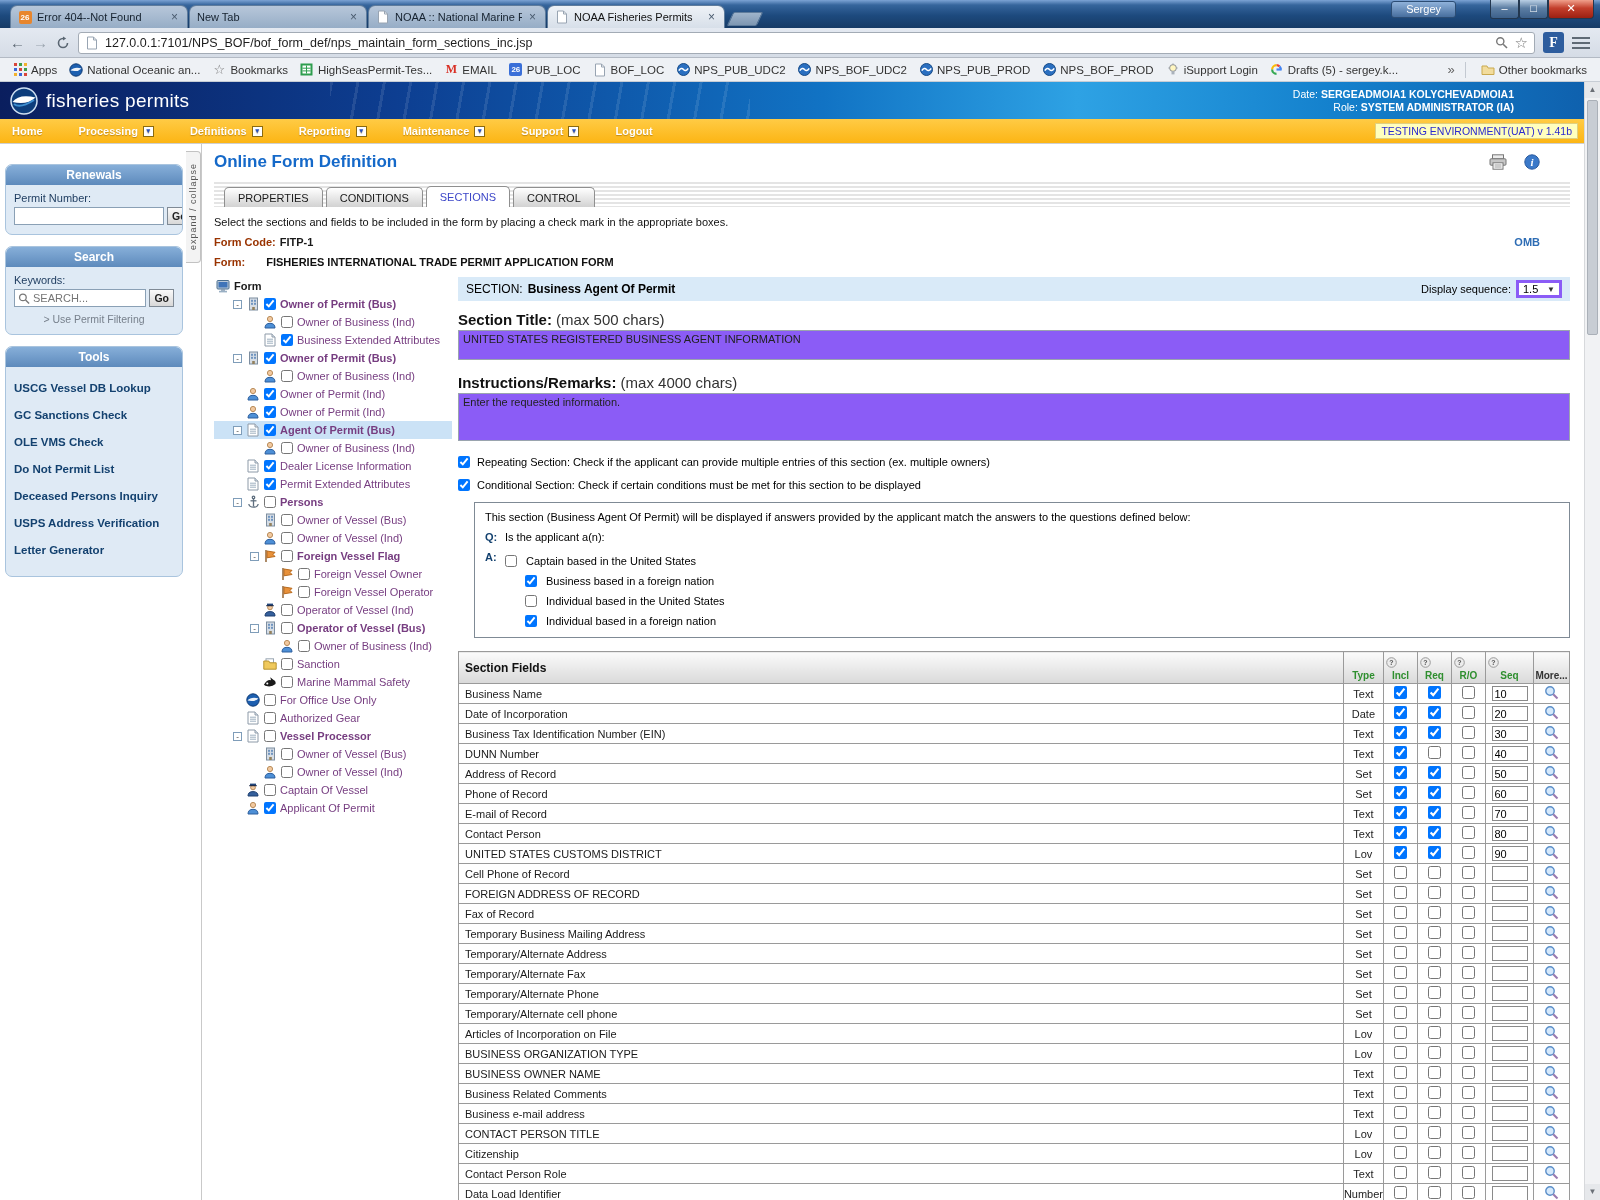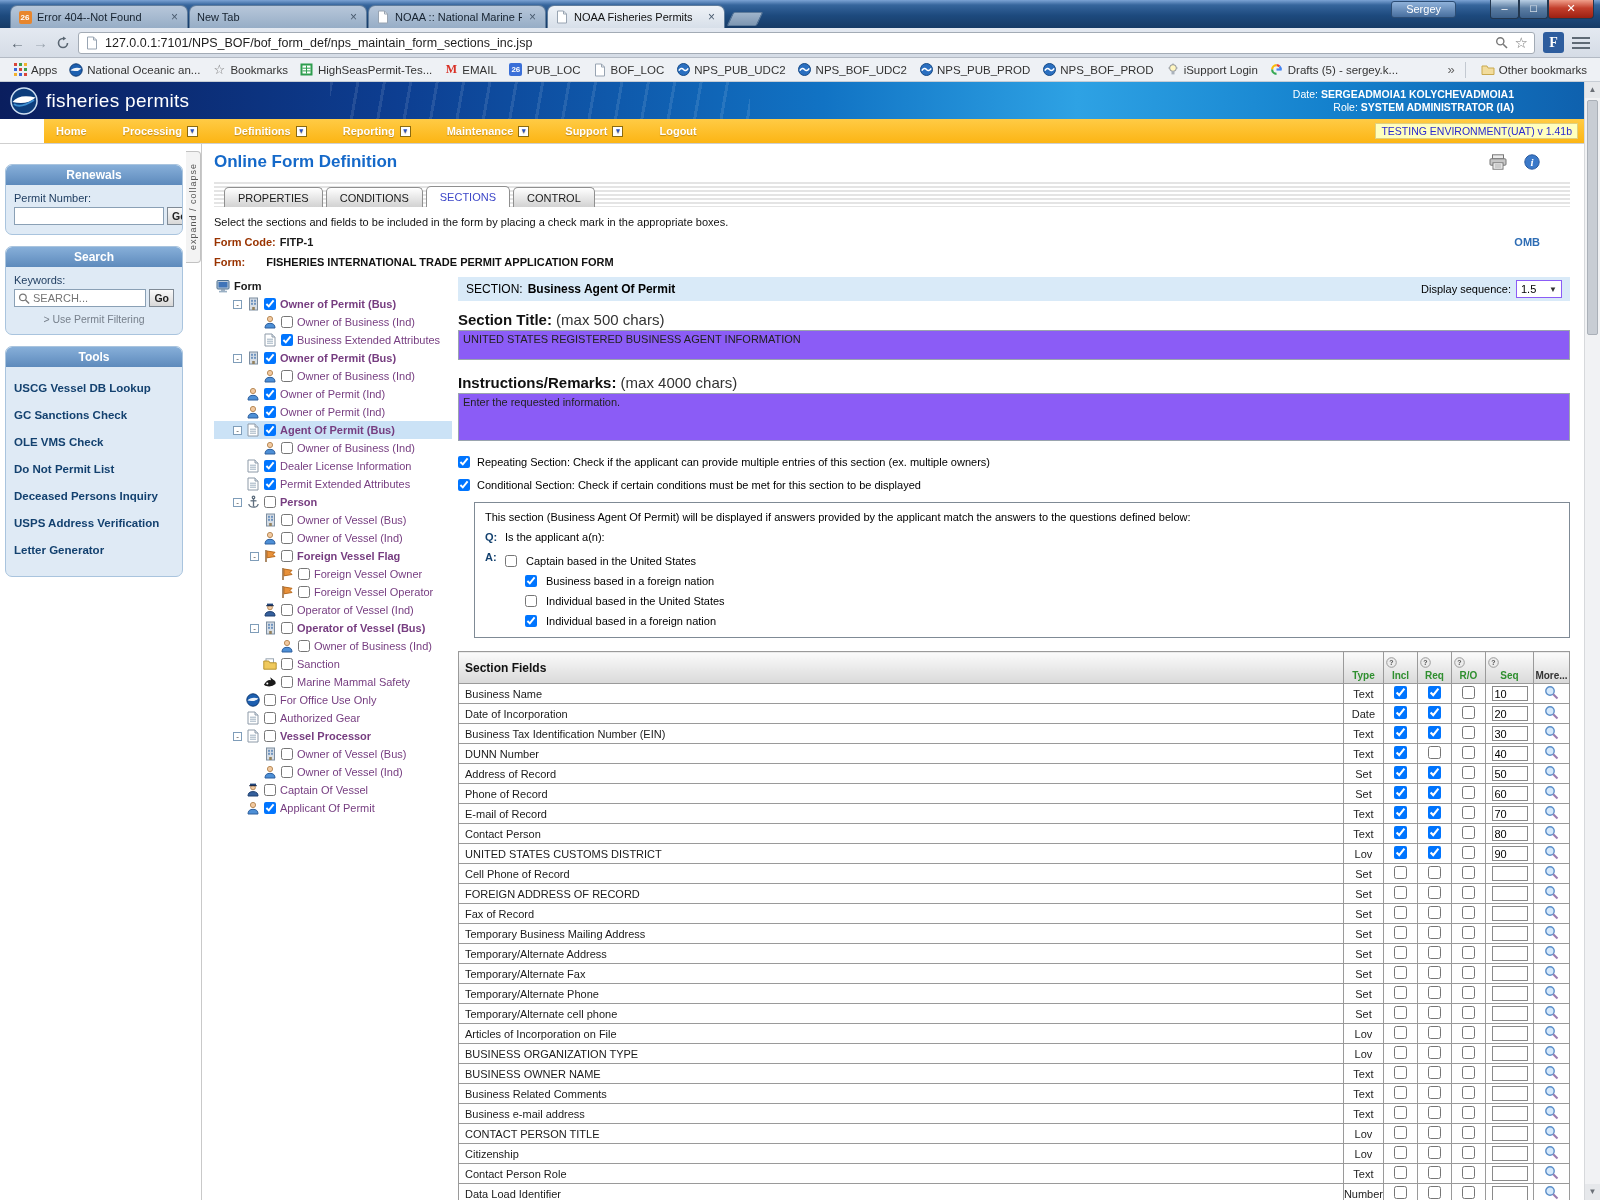"Home" .navbar { margin-left: 44px -> none }
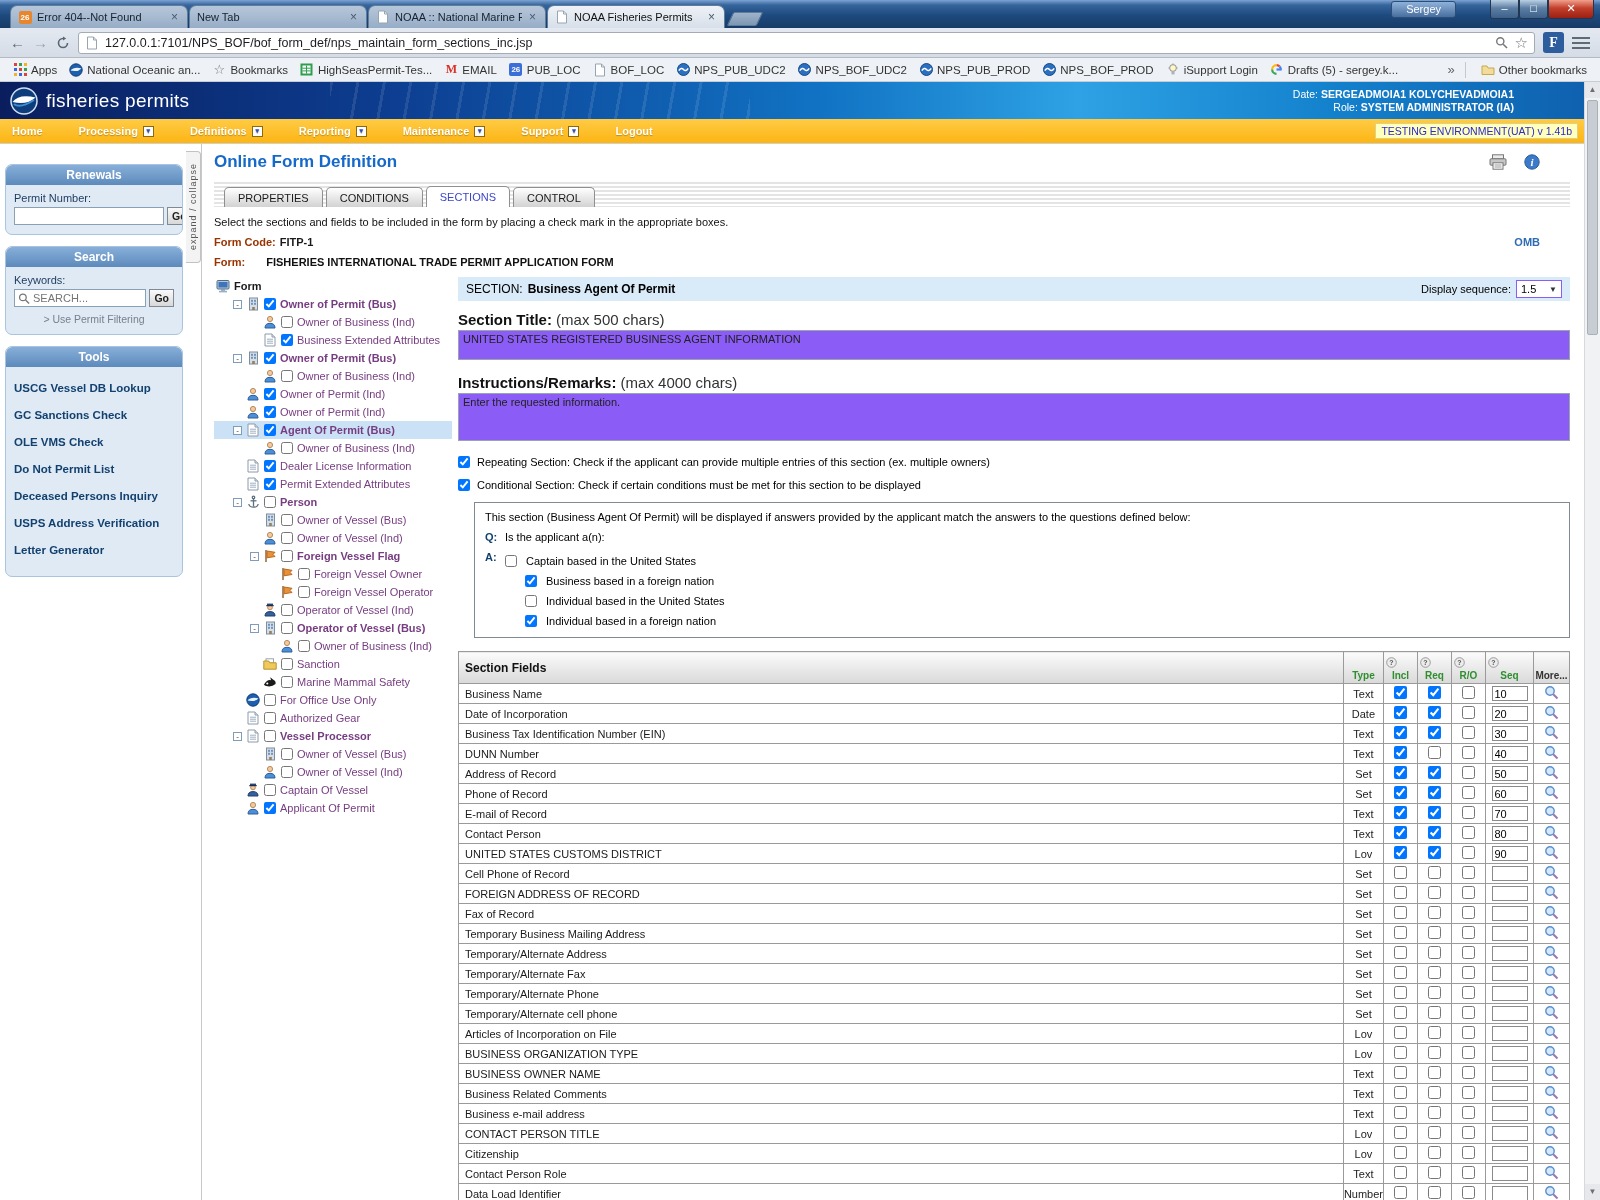"1.5" .selbox { border: 1px solid #8b5cf6 -> 3px solid #8b5cf6 }
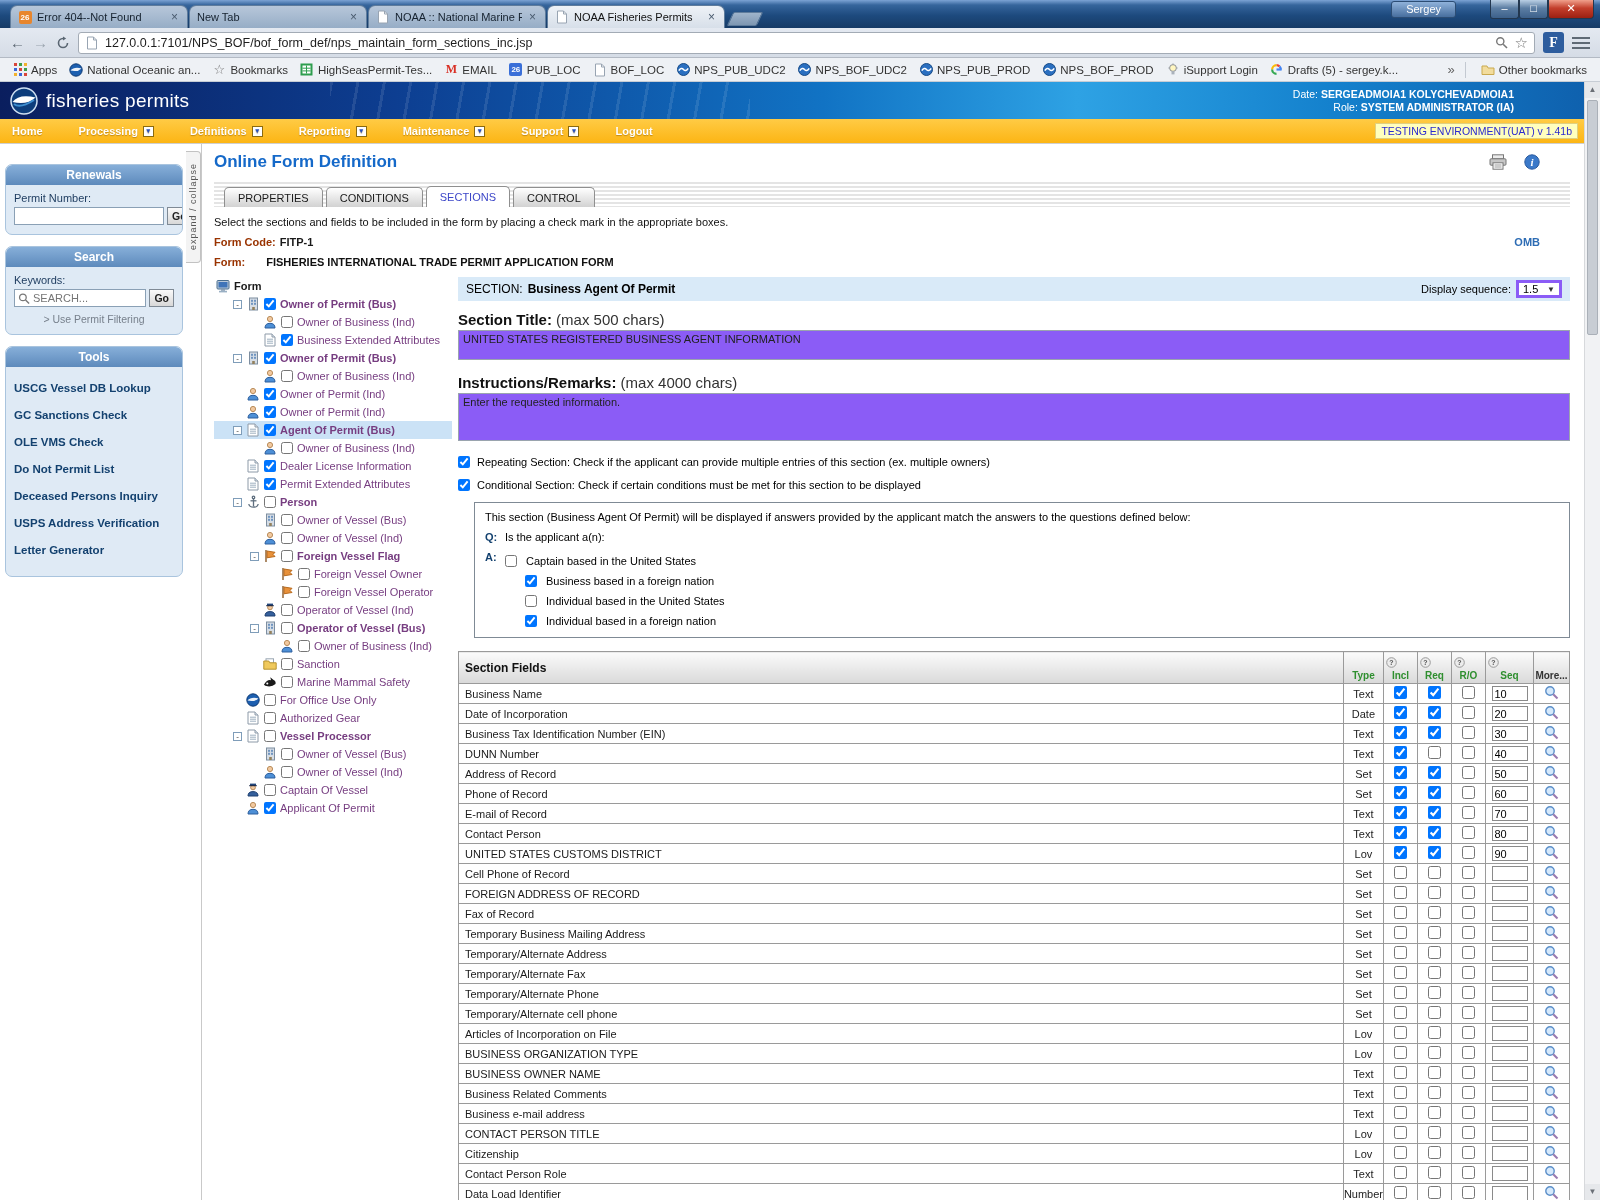"Person" span.tlbl { text: Person -> Persons }
